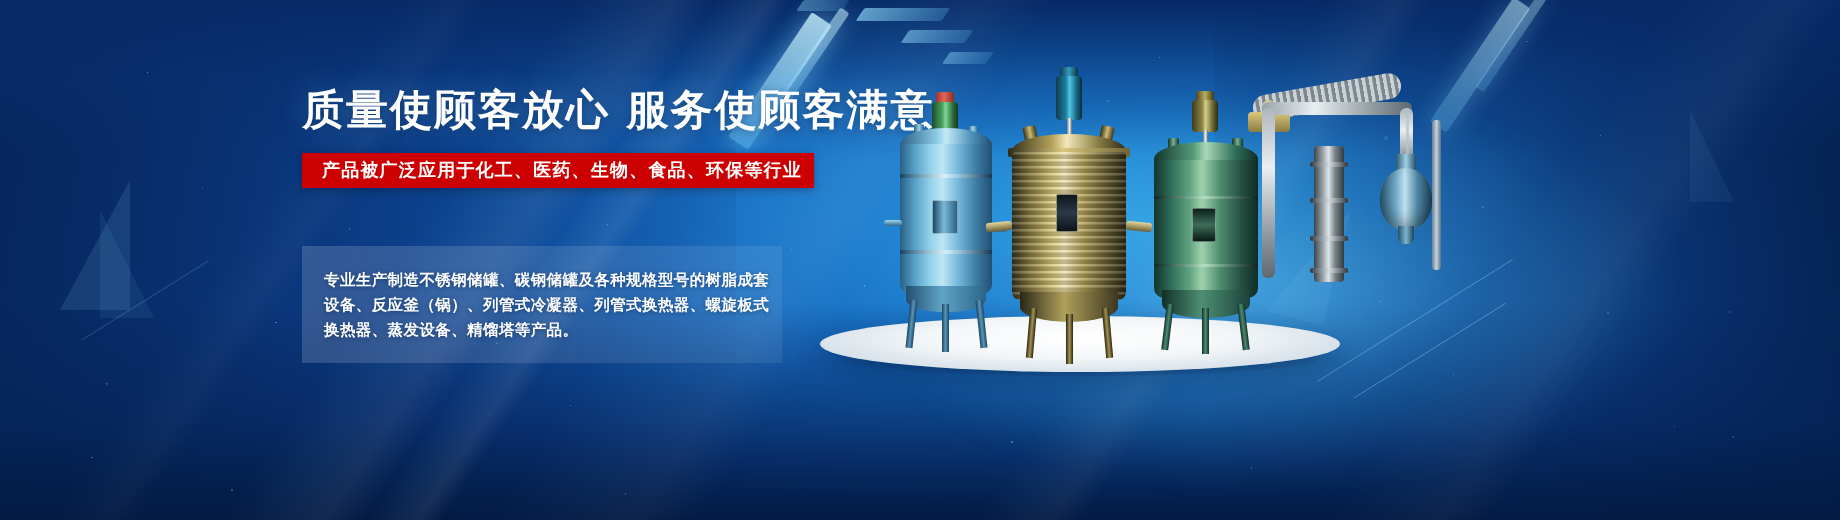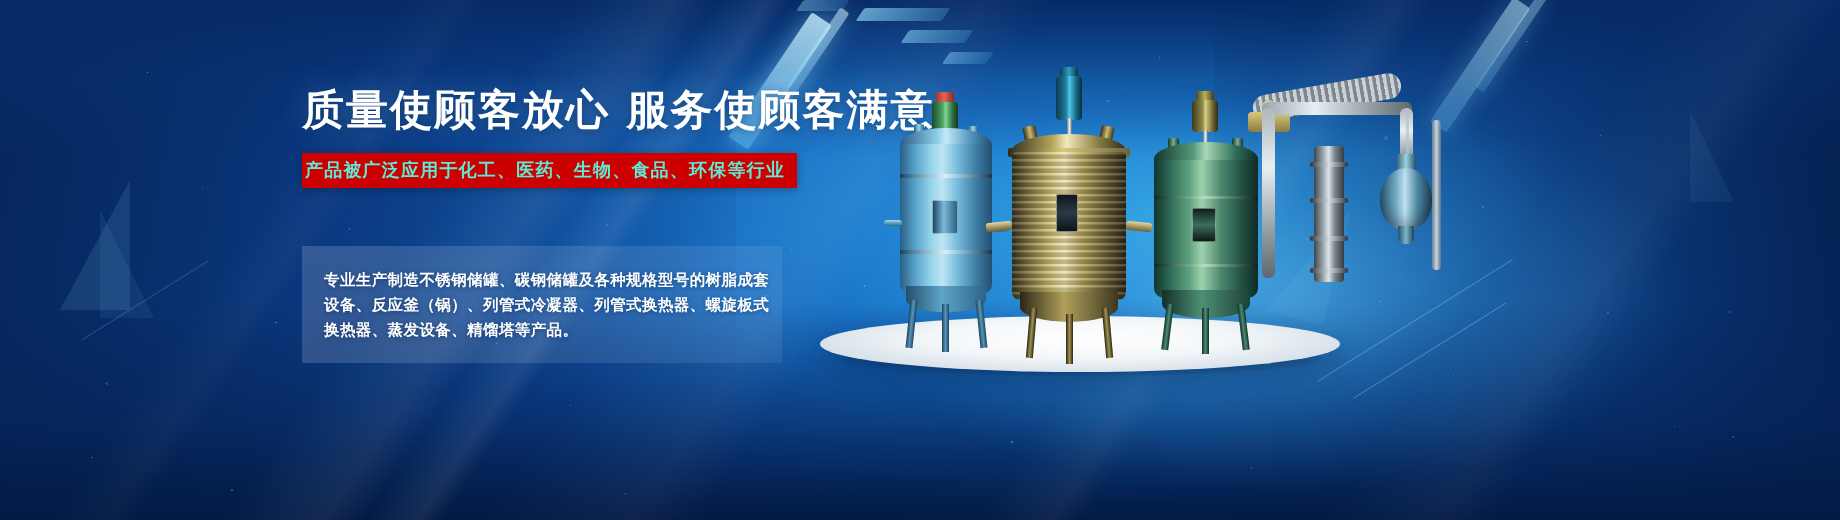"产品被广泛应用于化工、医药、生物、食品、环保等行业" .tagline-bar { color: #5eead4 -> #ffffff; padding: 8px 12px 9px 3px -> 8px 12px 9px 20px }
